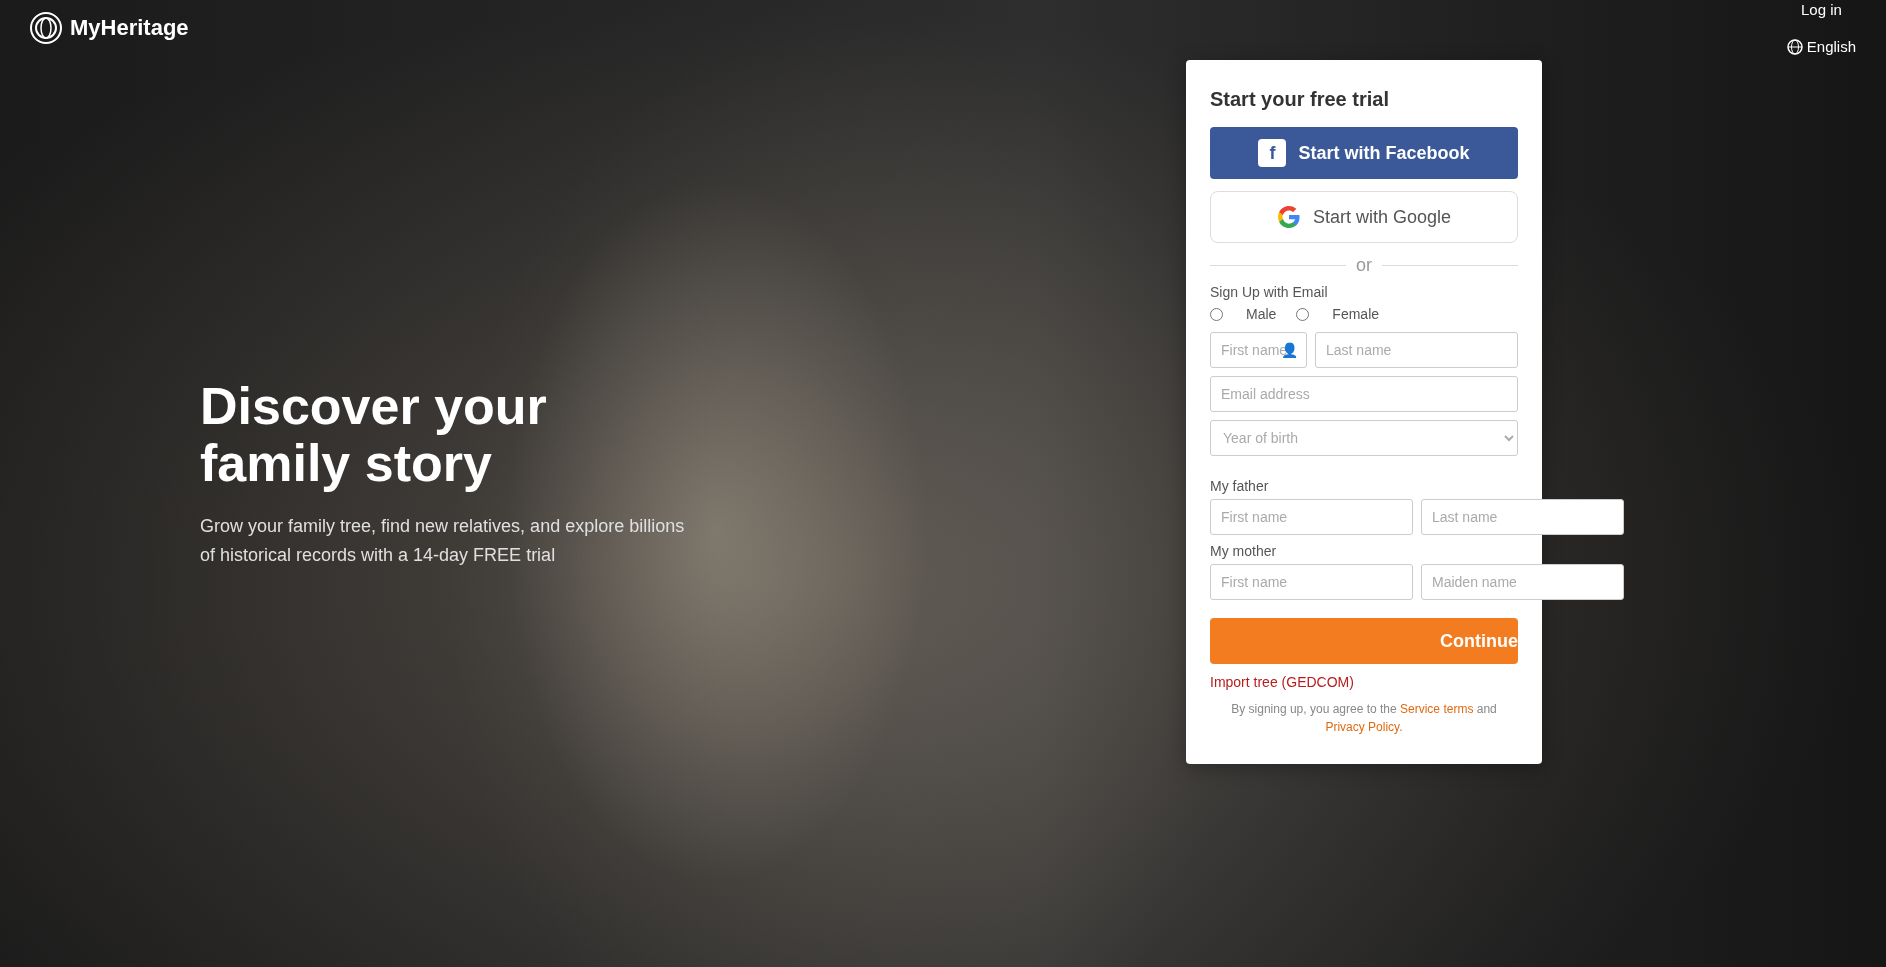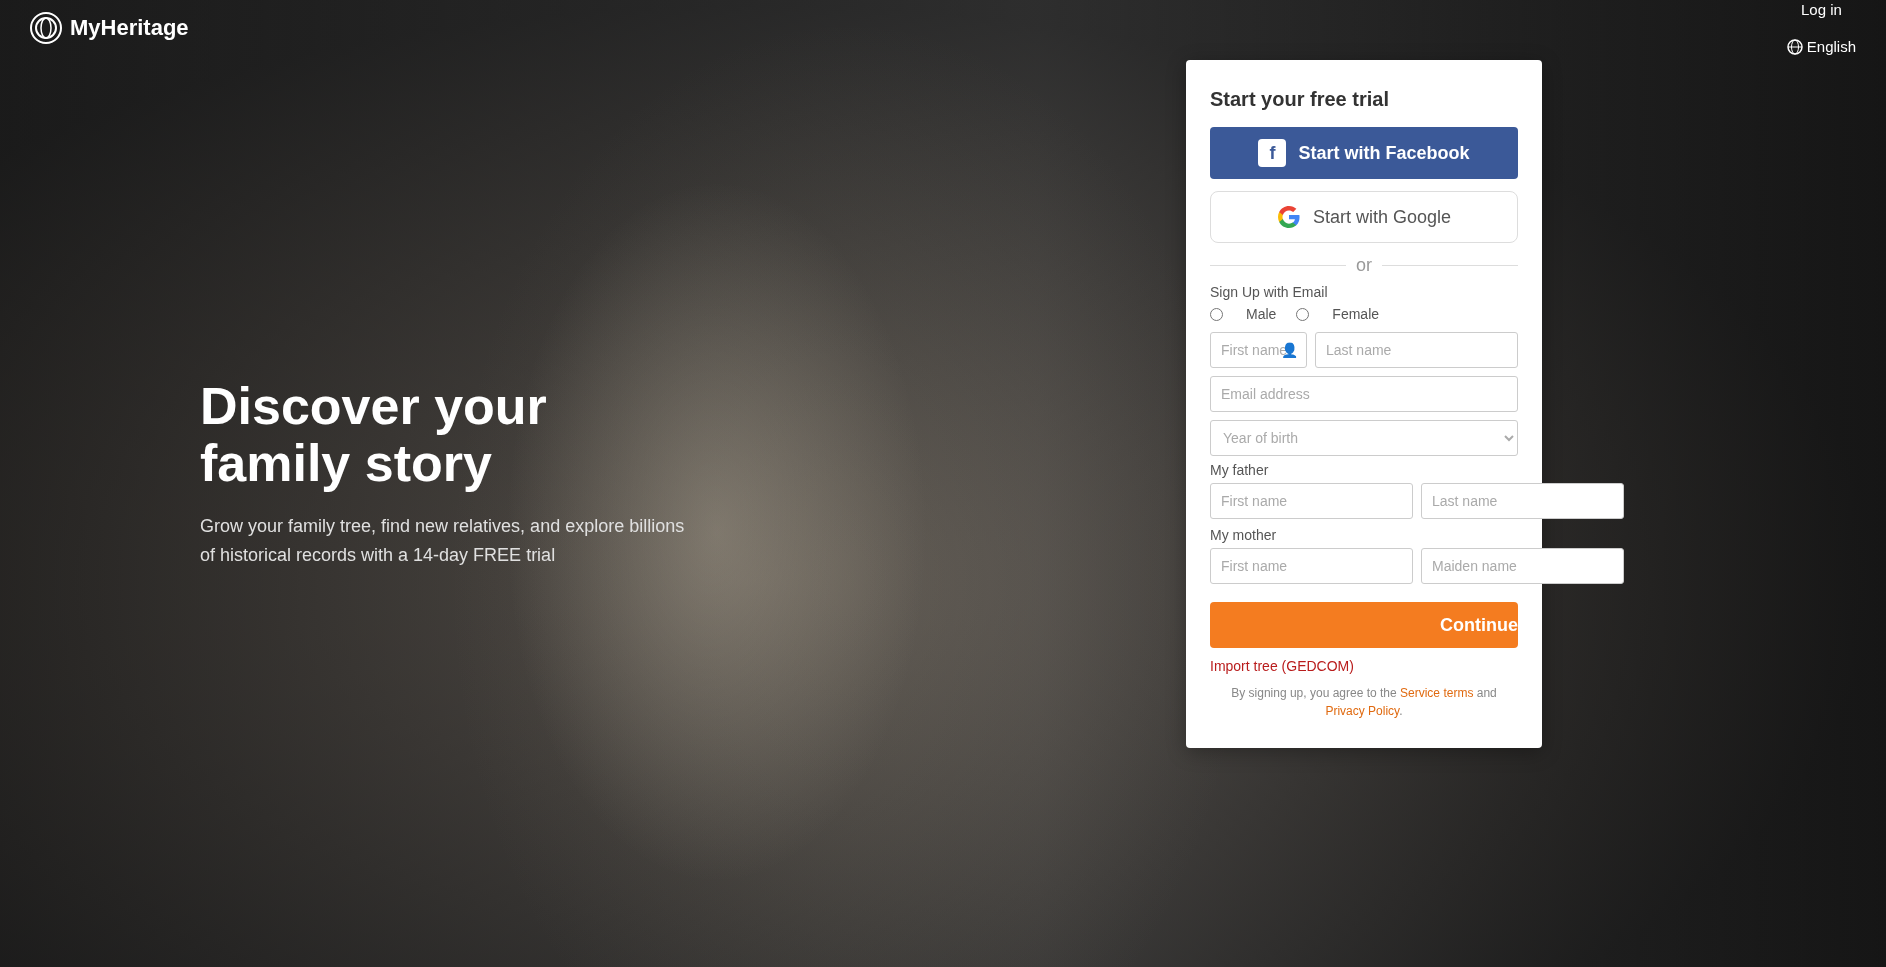"Year of birth" .select-field { margin-bottom: 0 -> 16px }
